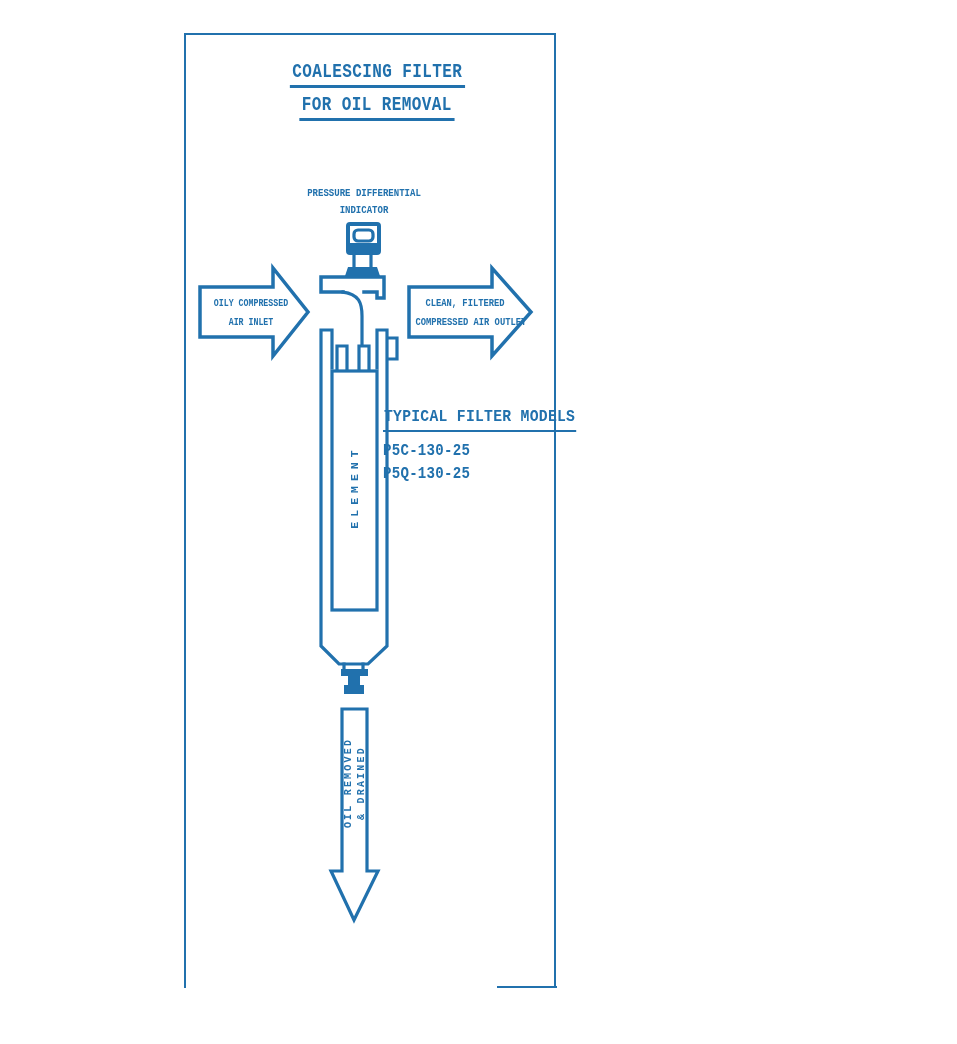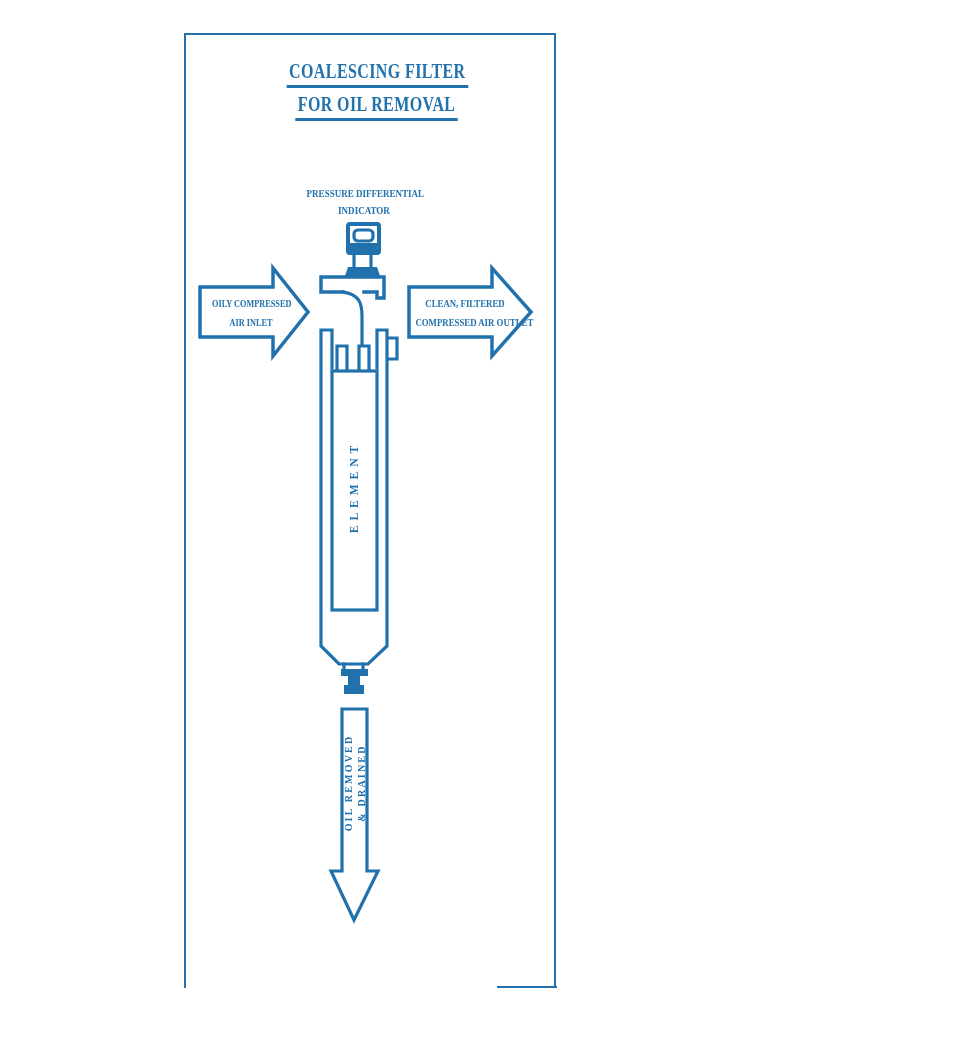"COALESCING FILTER" .canvas { font-family: Liberation Serif, serif -> Liberation Mono, monospace }
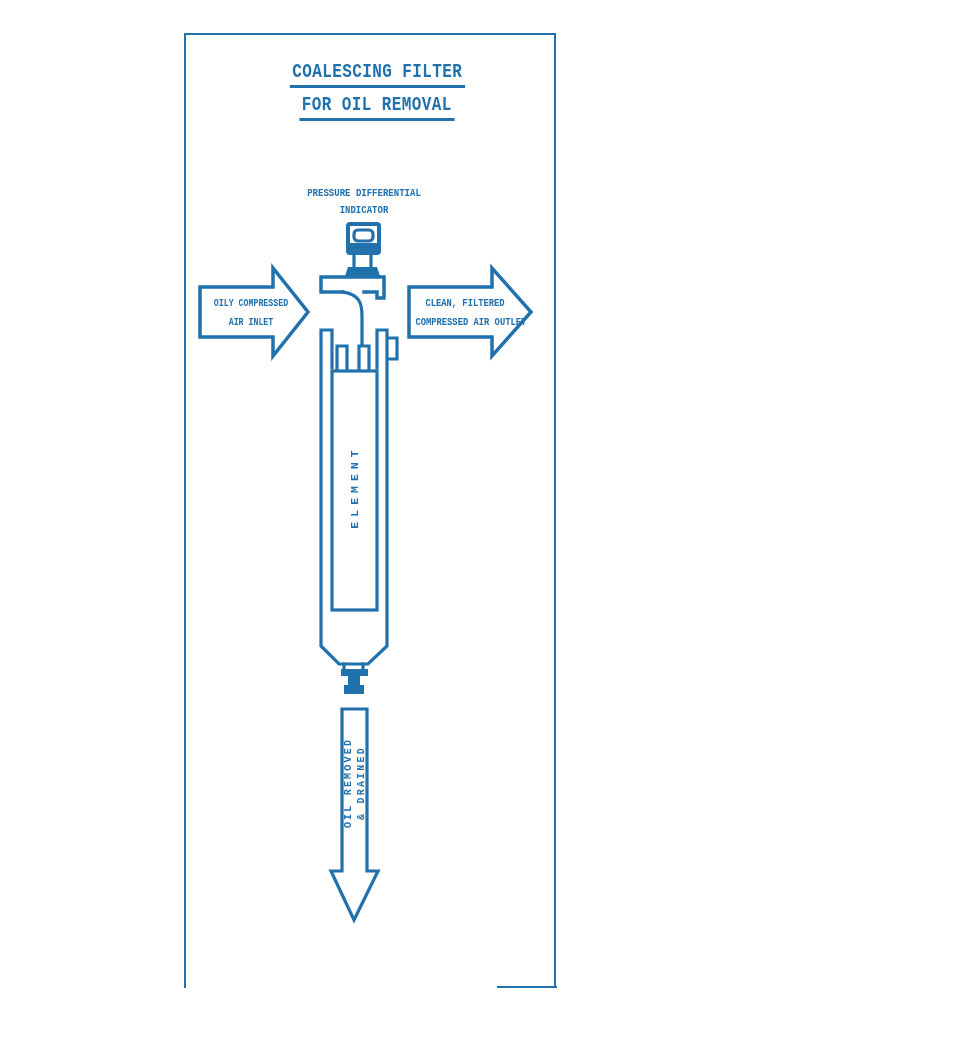"TYPICAL FILTER MODELS" div.abs { html: none -> <div> <span>TYPICAL FILTER MODELS</span> <div> <div>P5C-130-25</div> <div>P5Q-130-25</div> </div> </div> }
